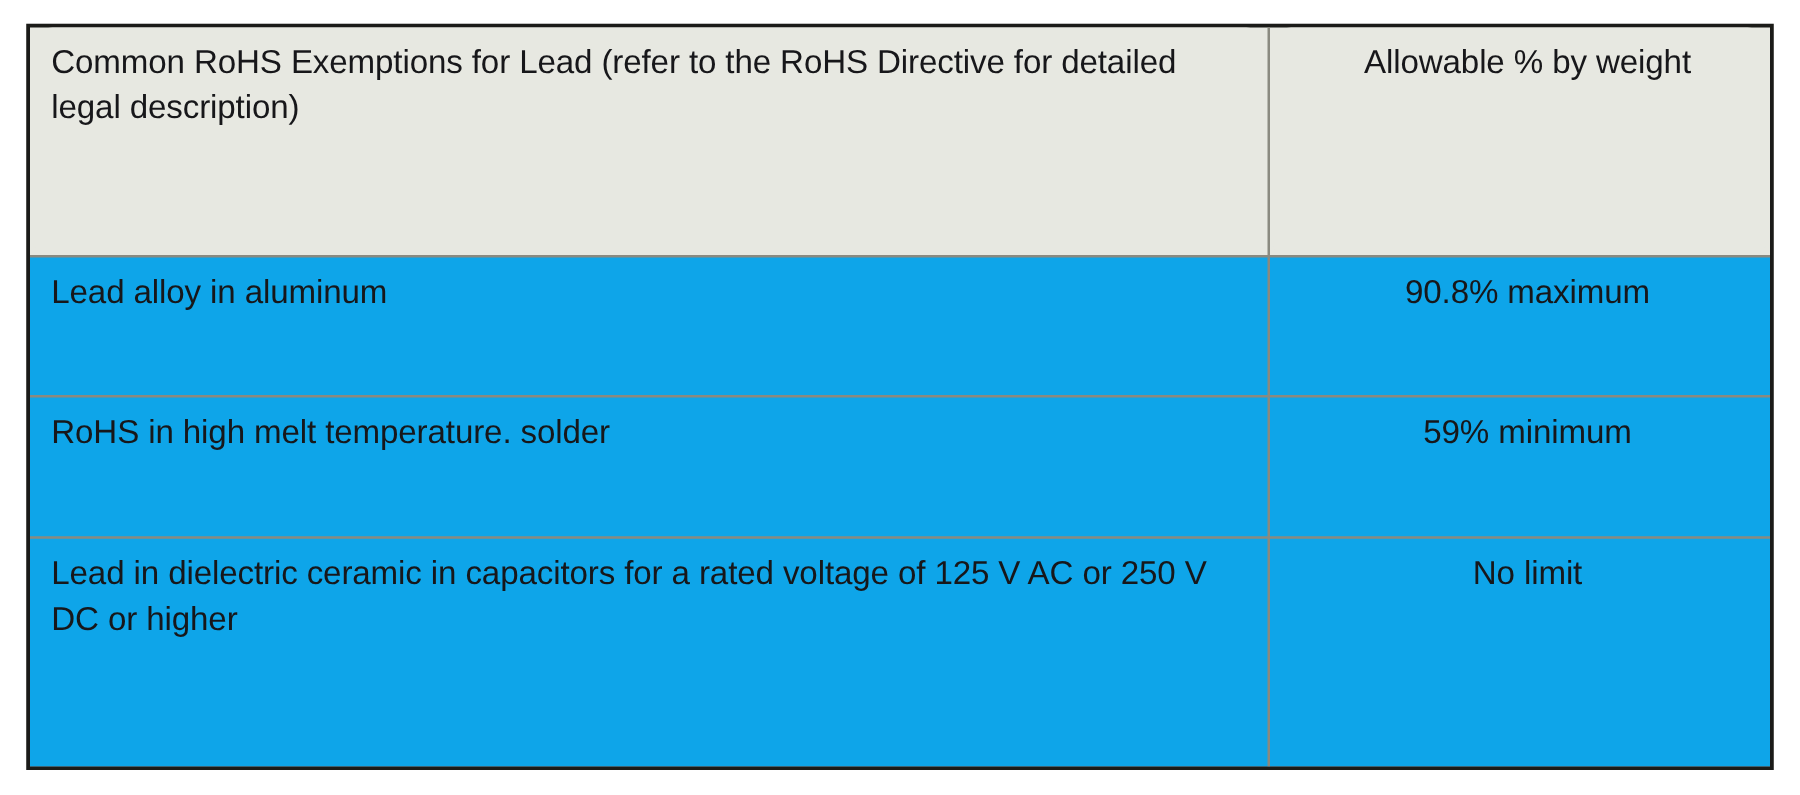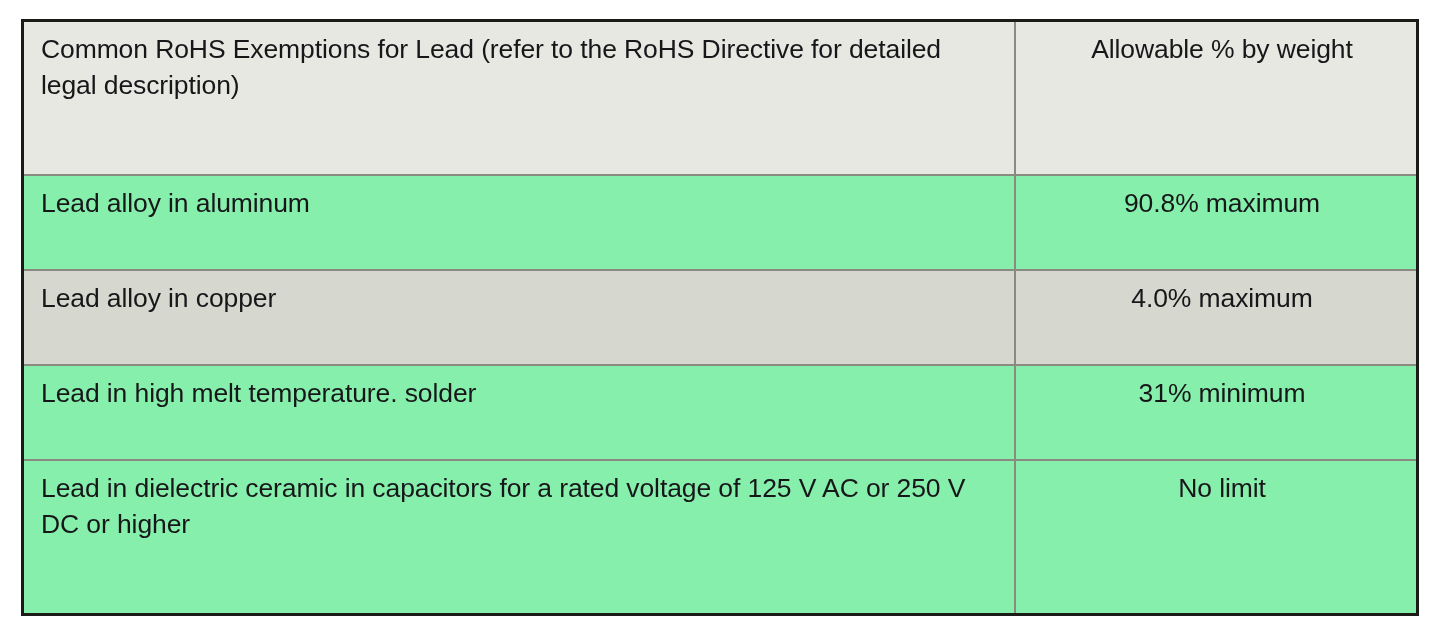"Lead alloy in aluminum" table.rohs td { background: #86efac -> #0ea5e9 }
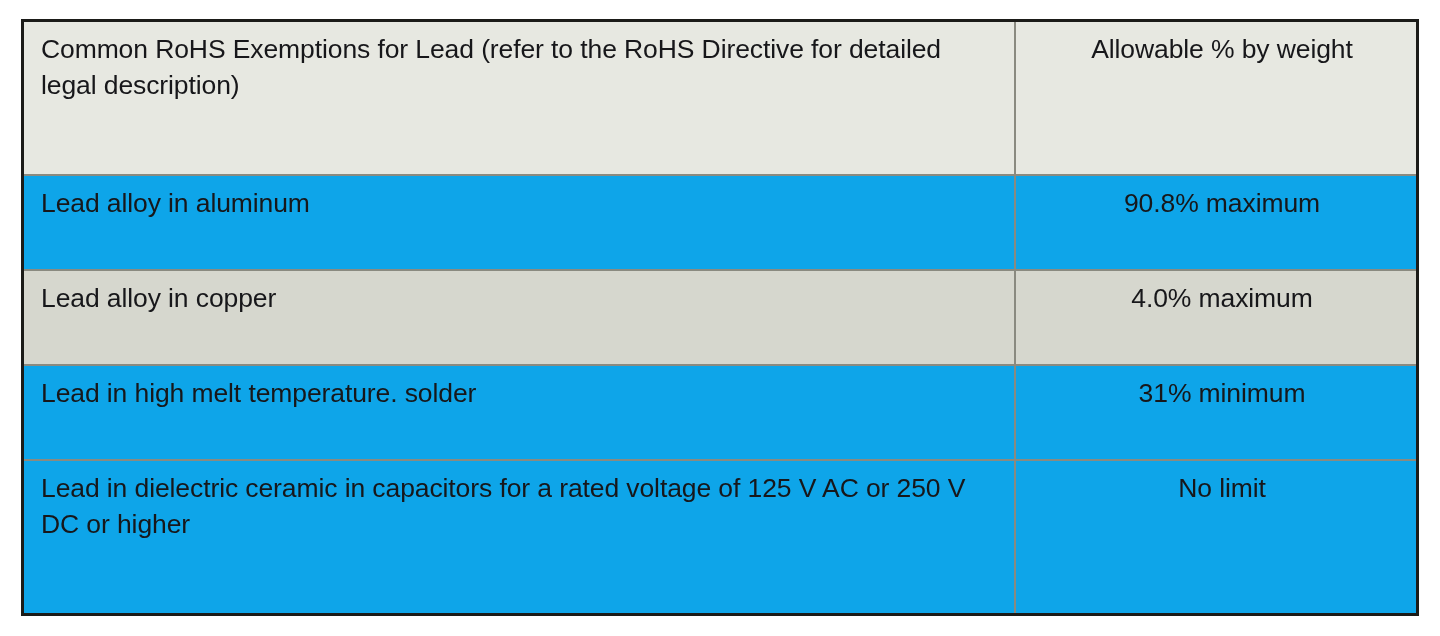"Lead alloy in copper" tr.shade { html: <tr> <td> <span>Lead alloy in copper</span> </td> <td> <span>4.0% maximum</span> </td> </tr> -> none }
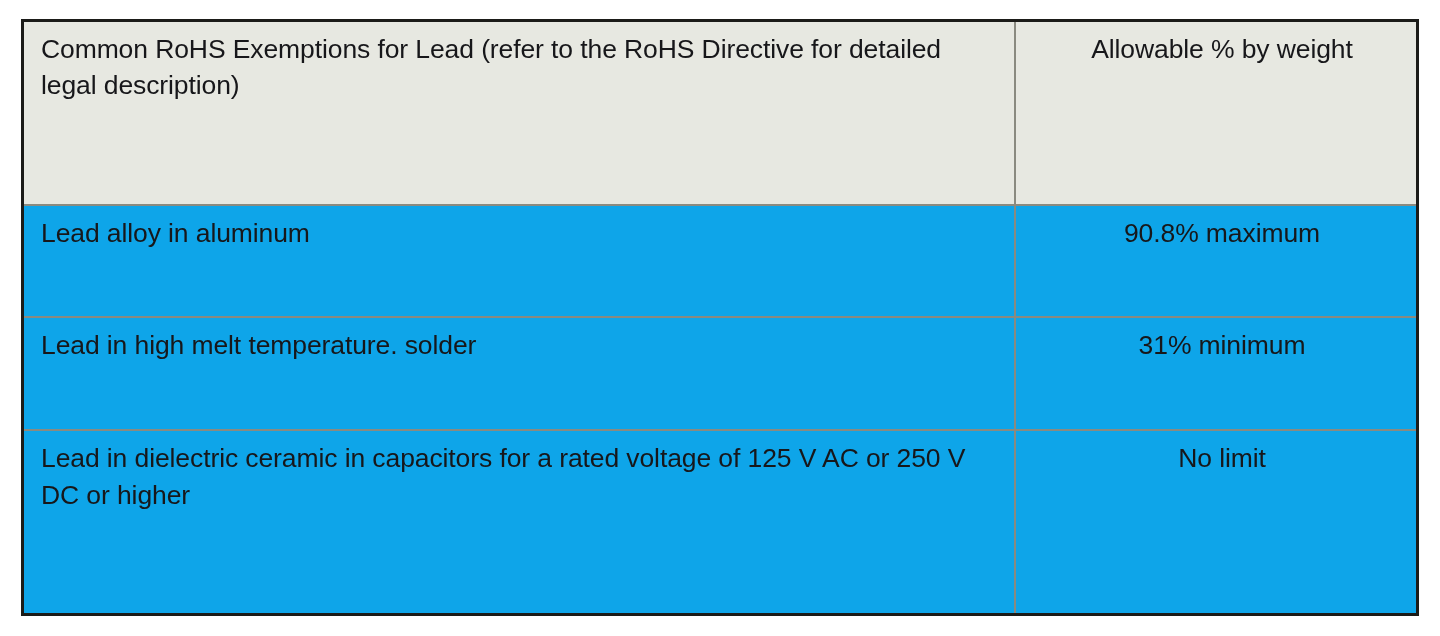"Lead in high melt temperature." span.cell-text { text: Lead -> RoHS }
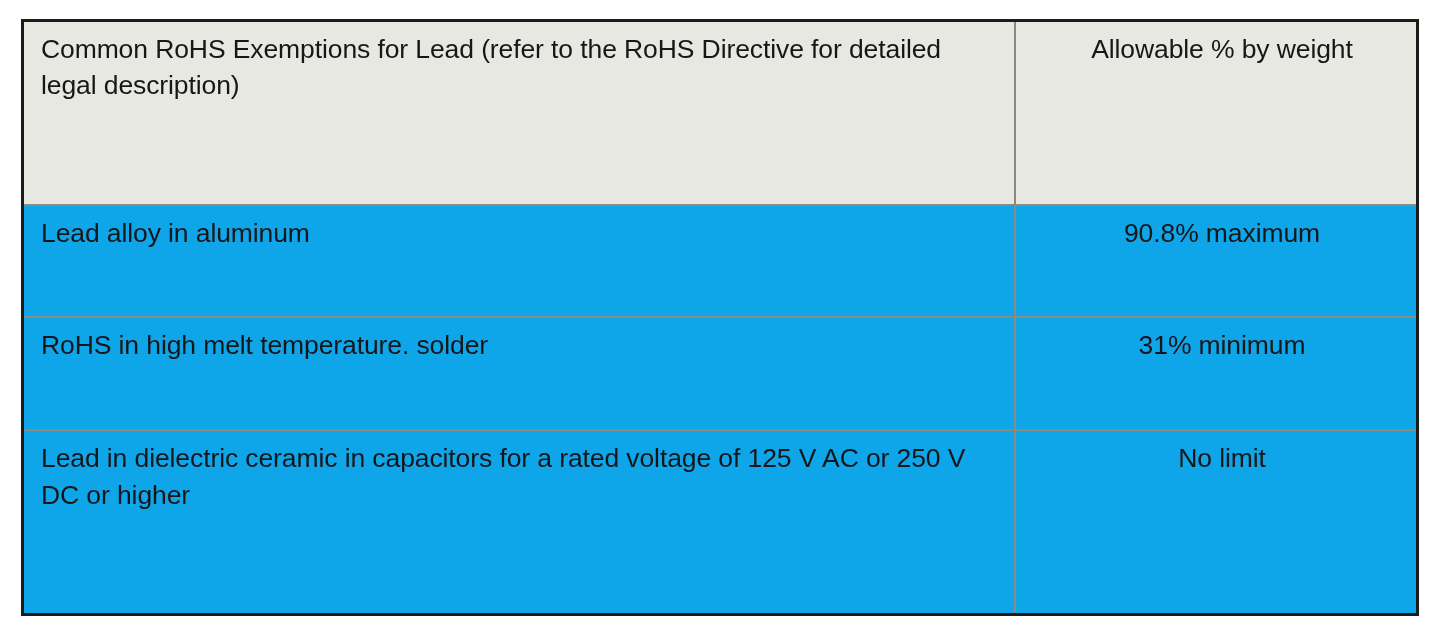"31% minimum" span.cell-text { text: 31% -> 59% }
